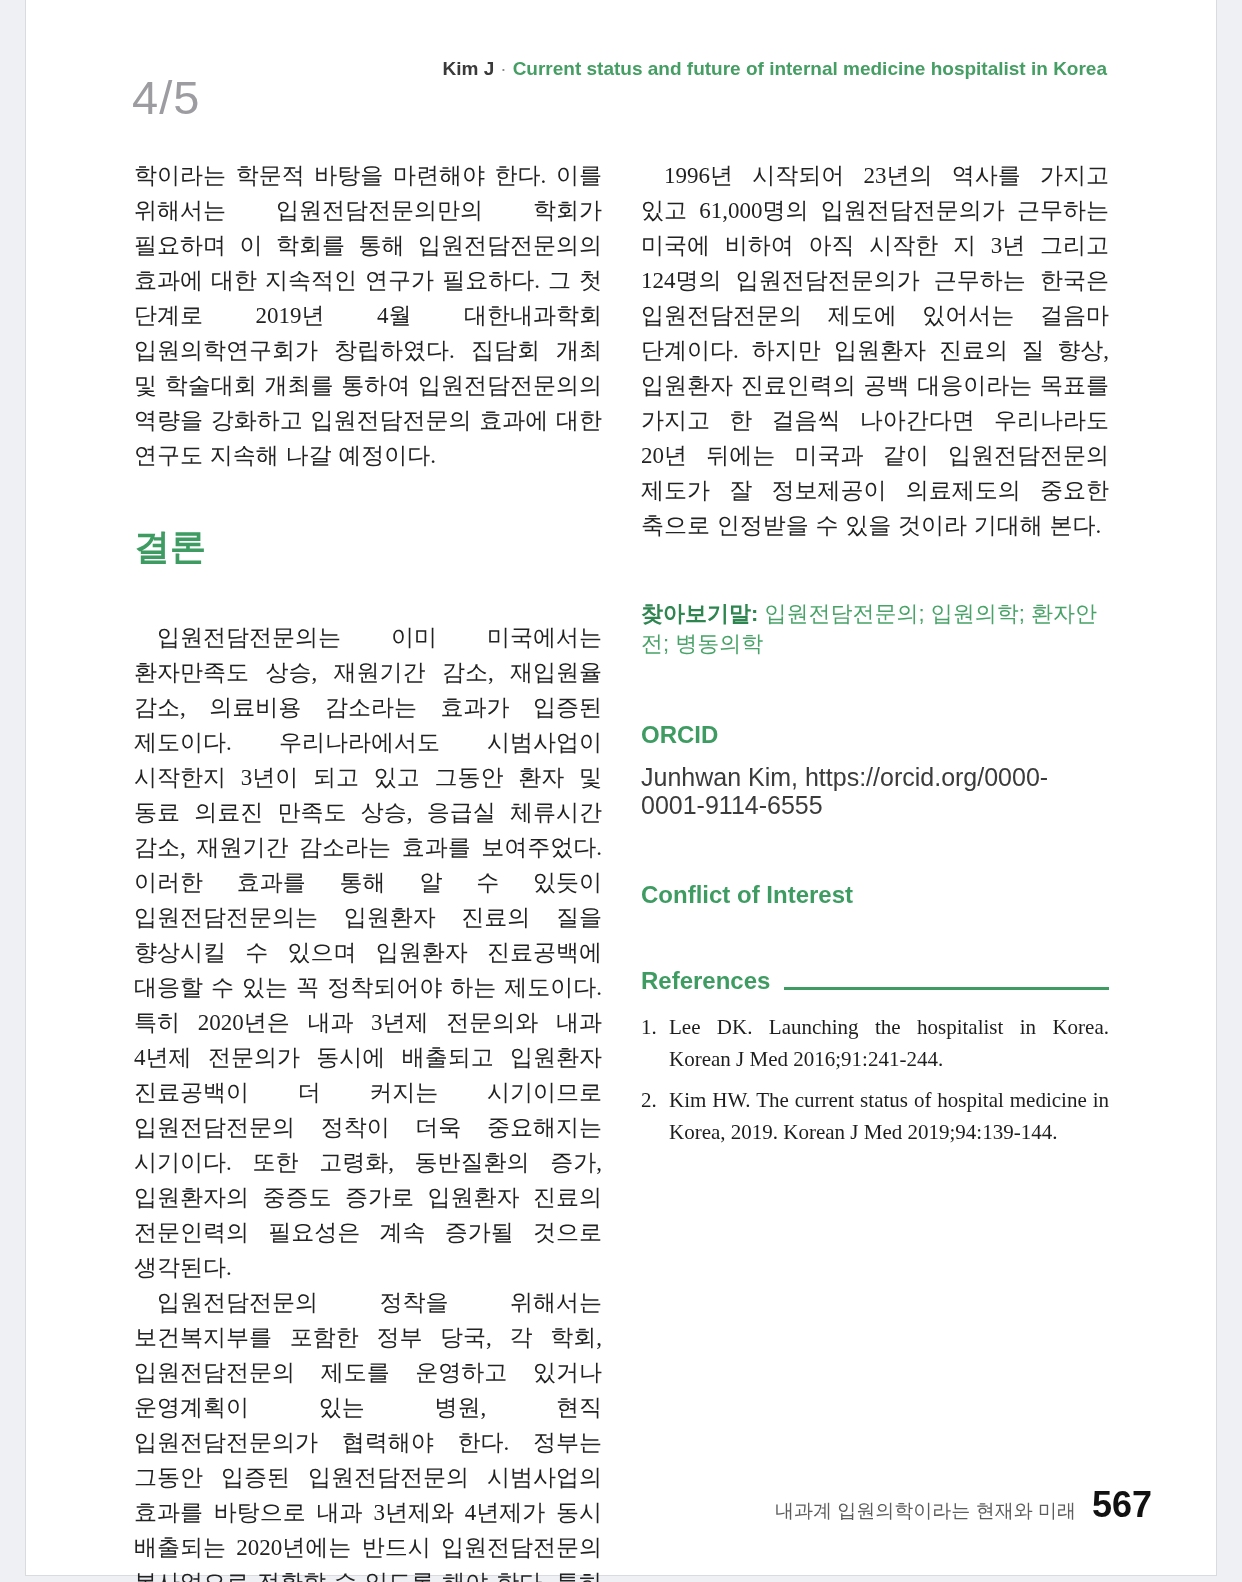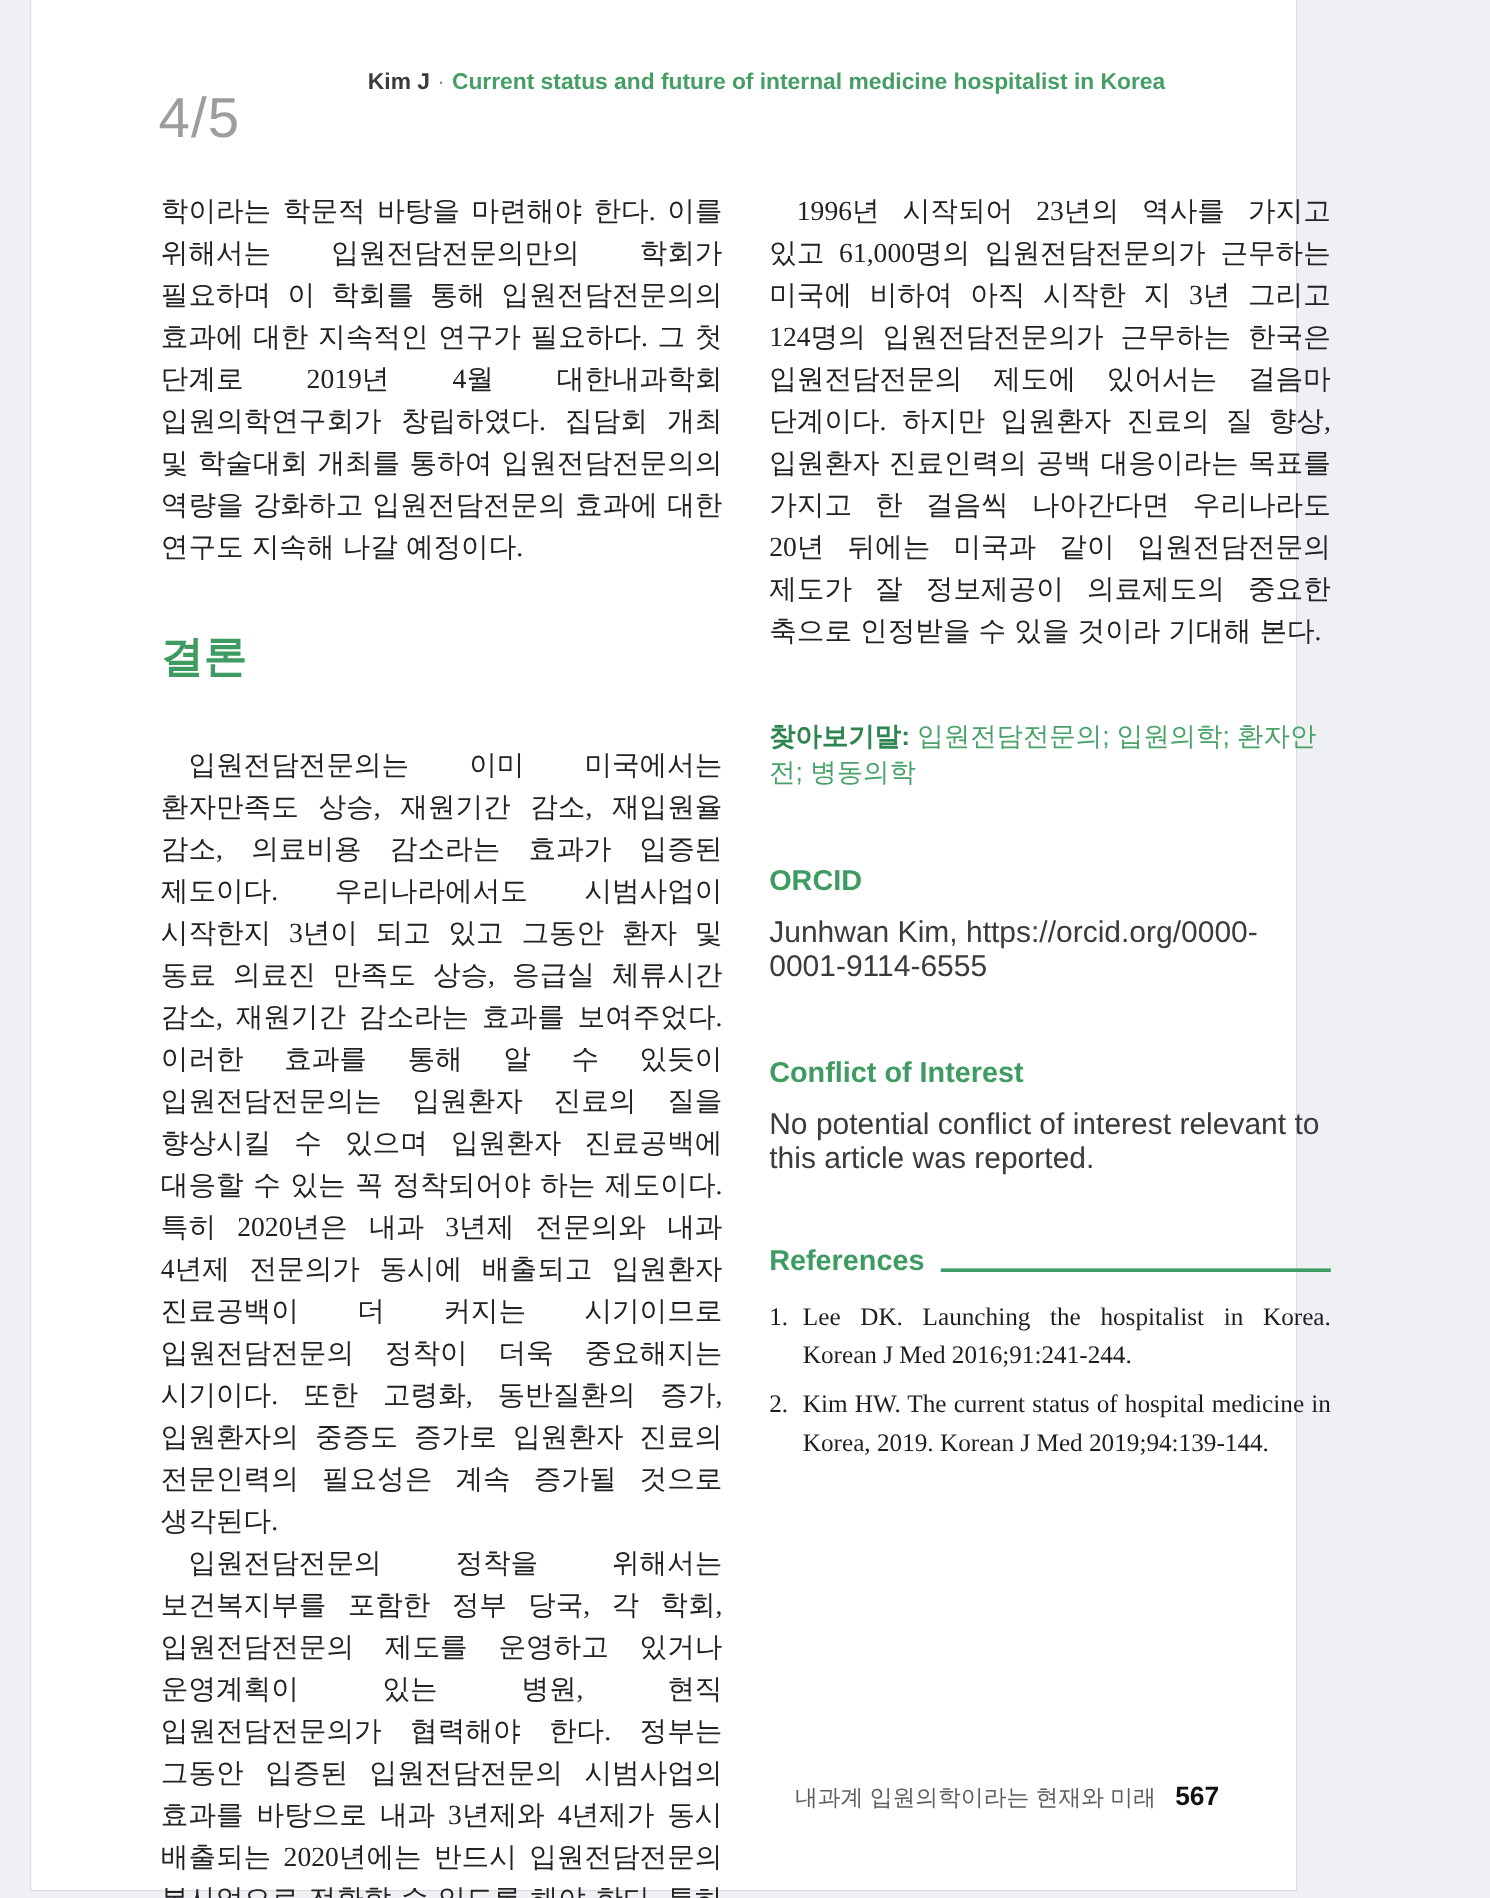"Kim J · Current status" .page { width: 1056px -> 1192px }
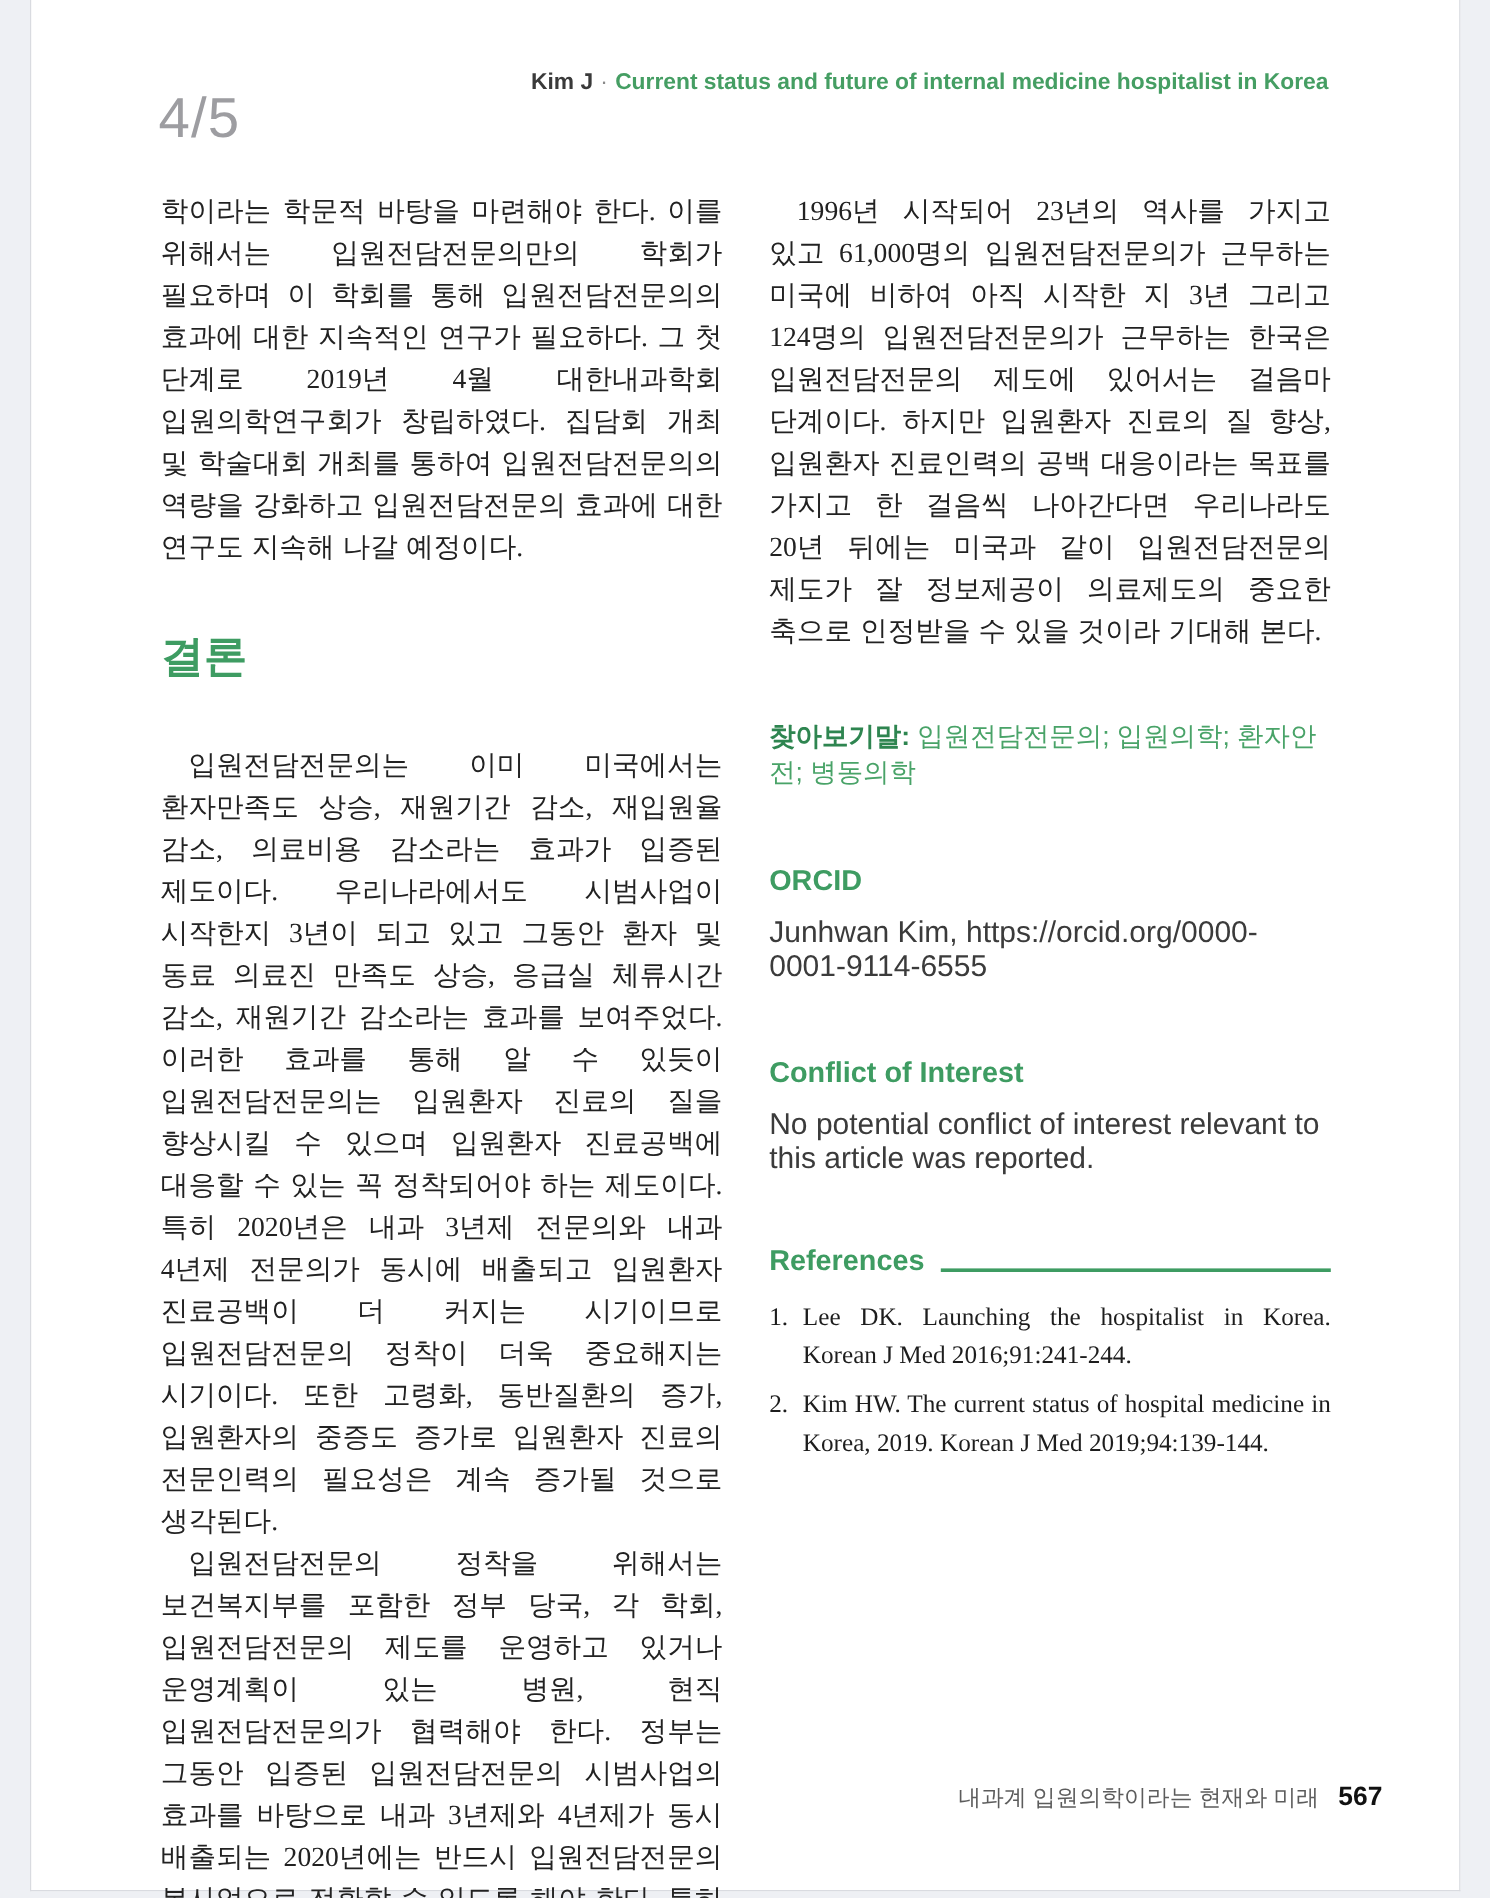"No potential conflict of interest" div.sub-body { html: <div>No potential conflict of interest relevant to this article was reported.</div> -> none }
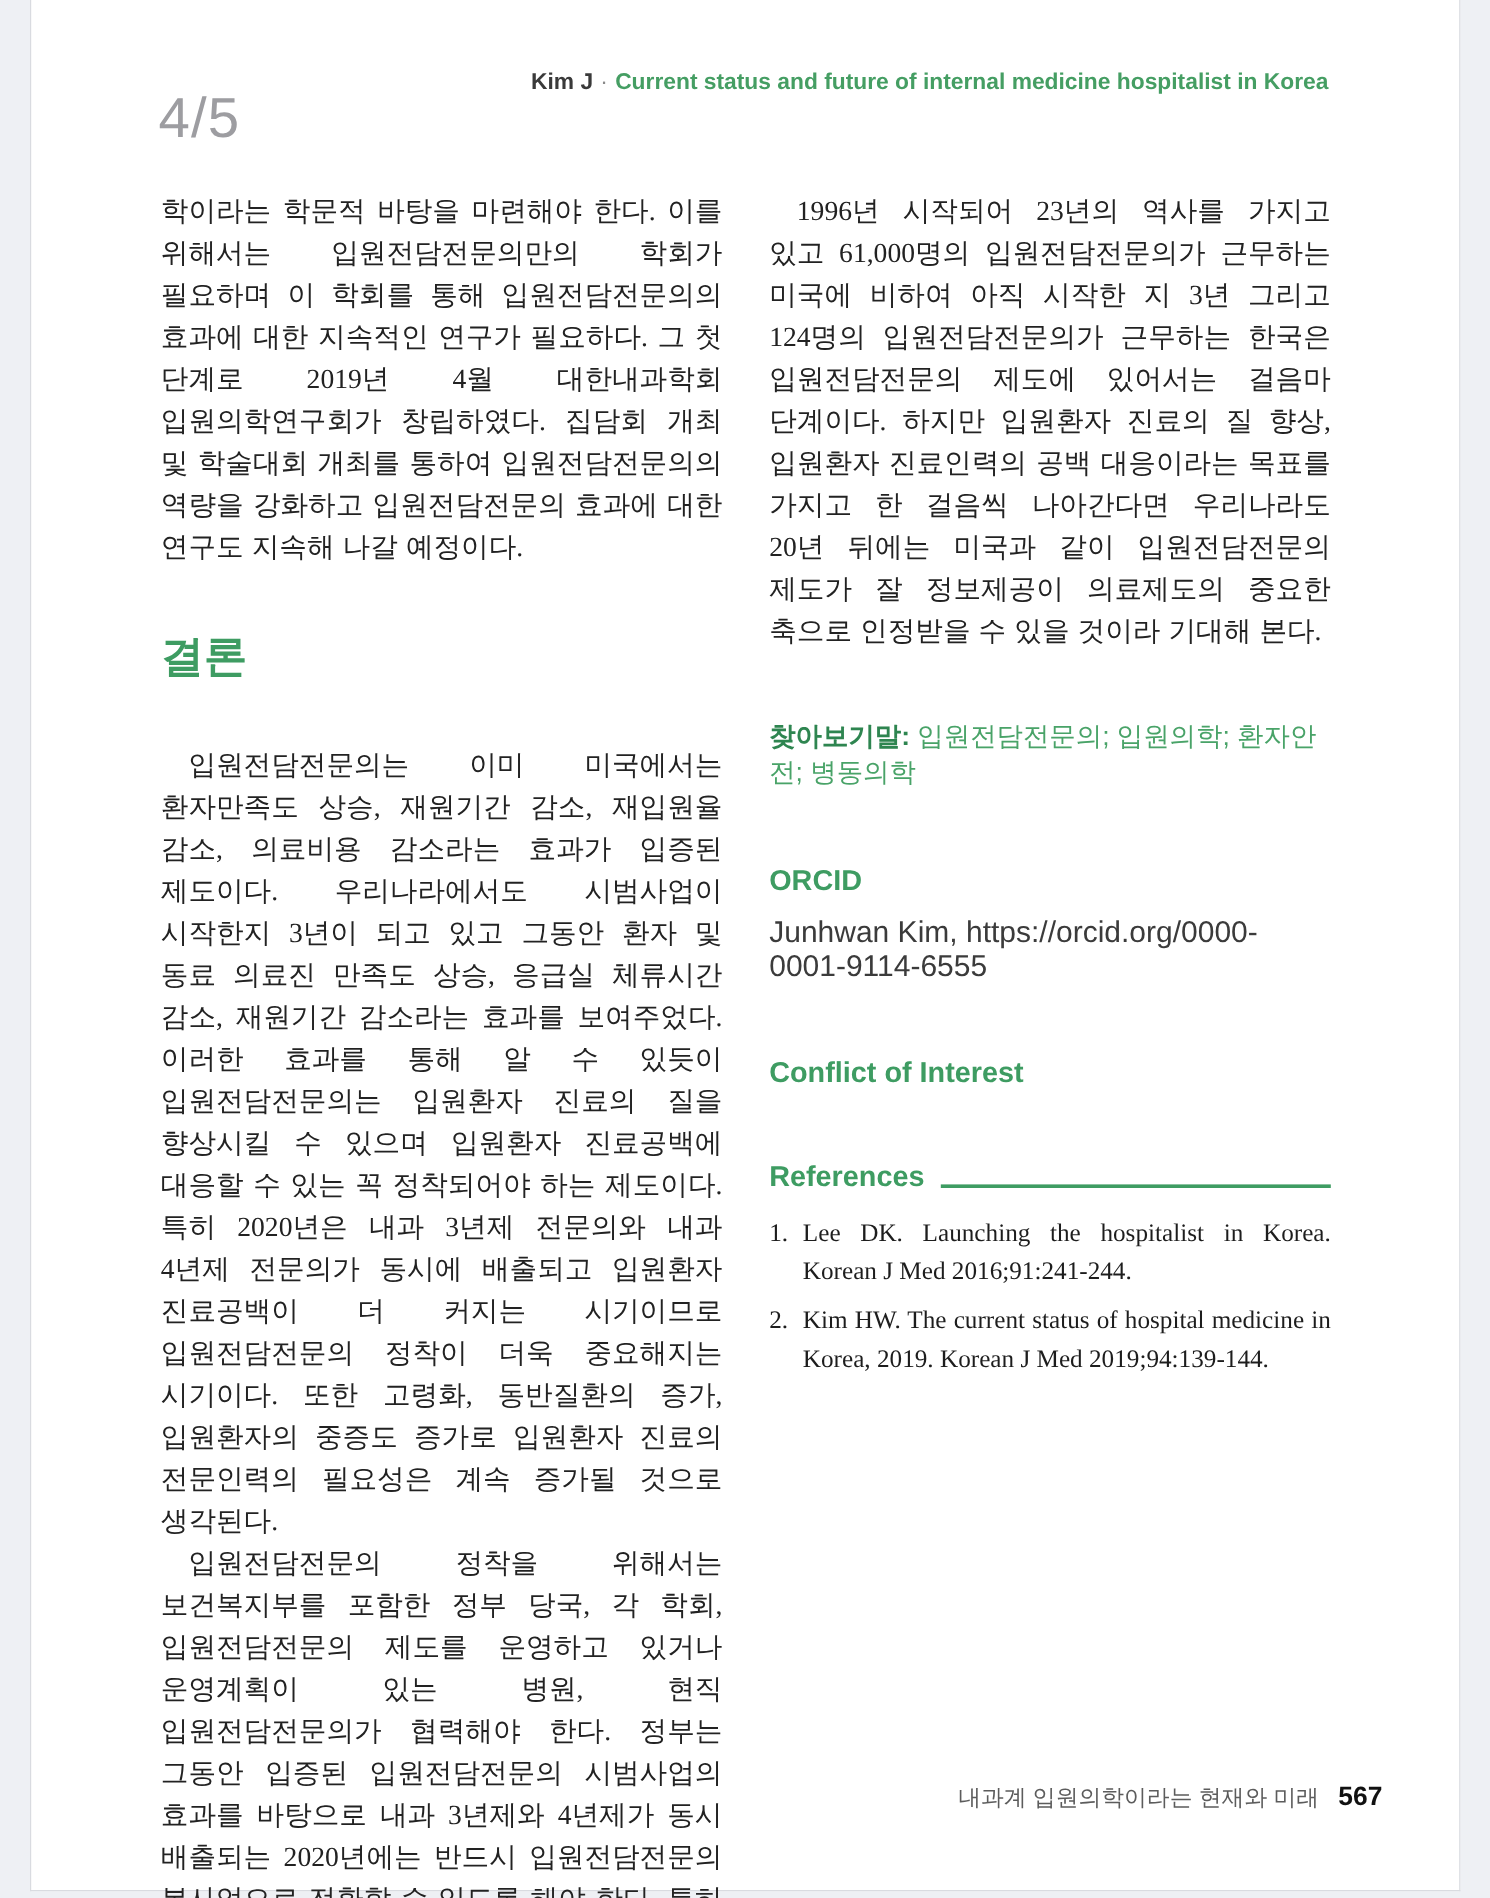"567" .footer .footer-page { font-size: 22px -> 36px }
